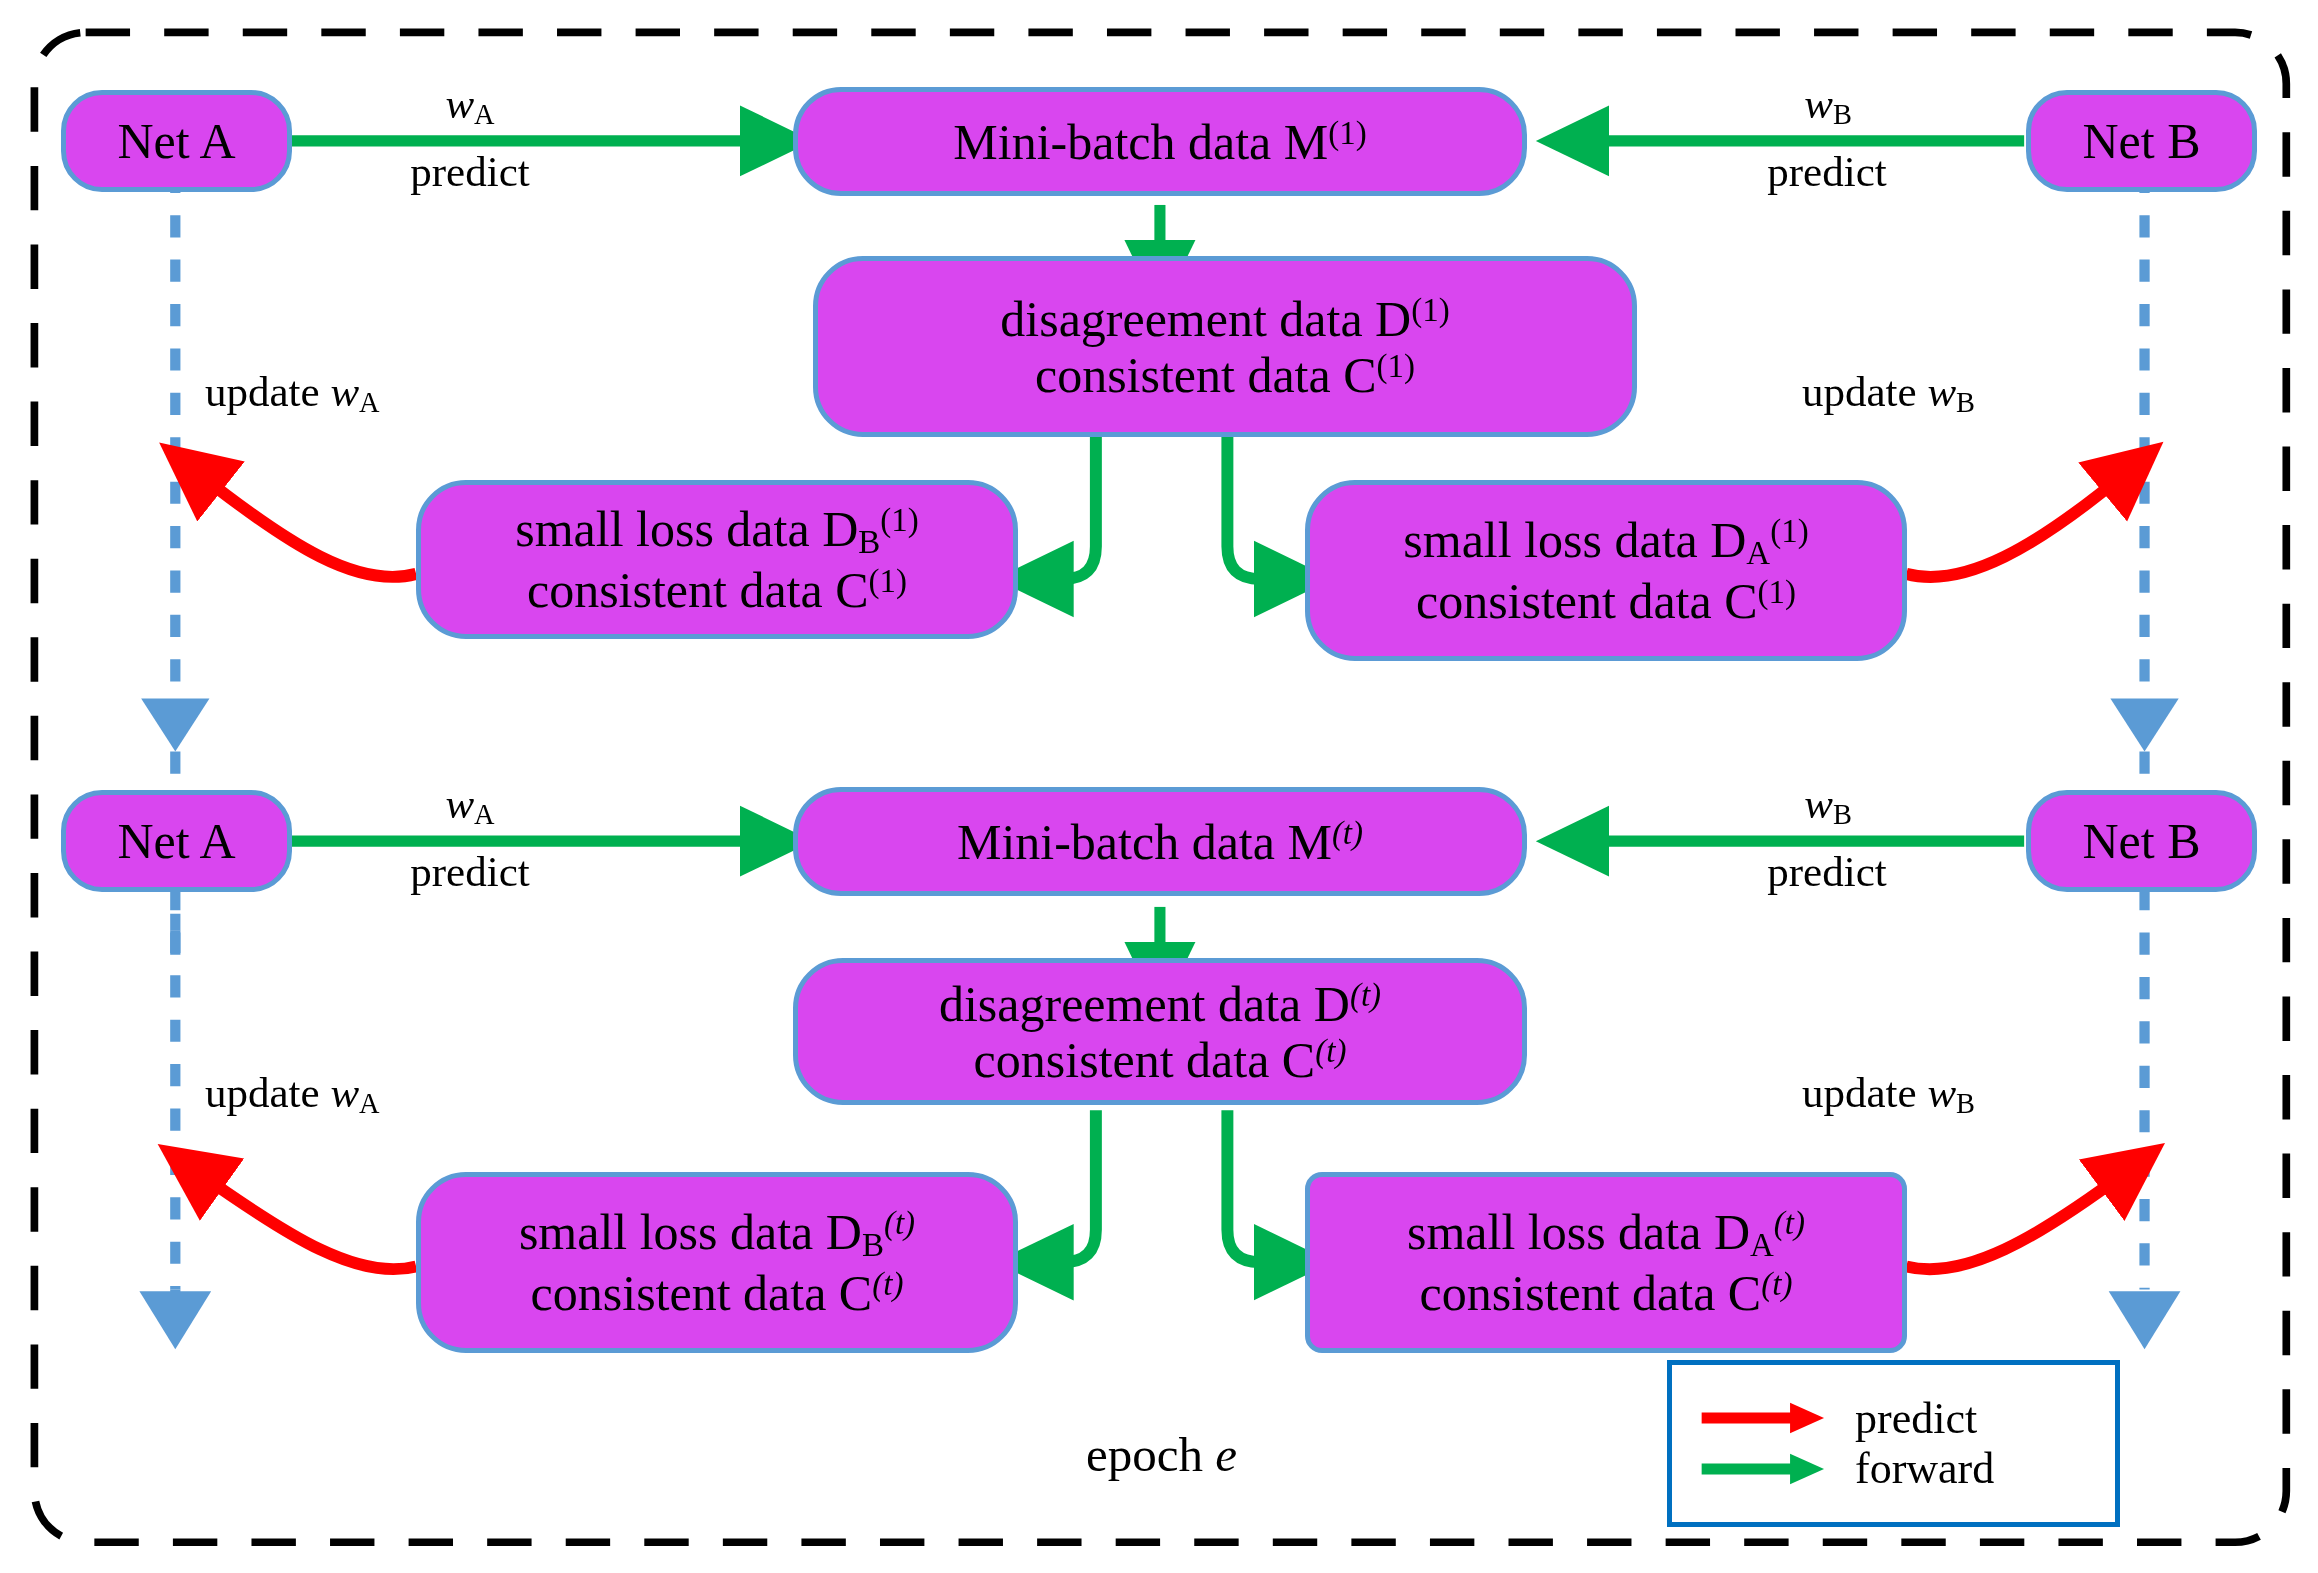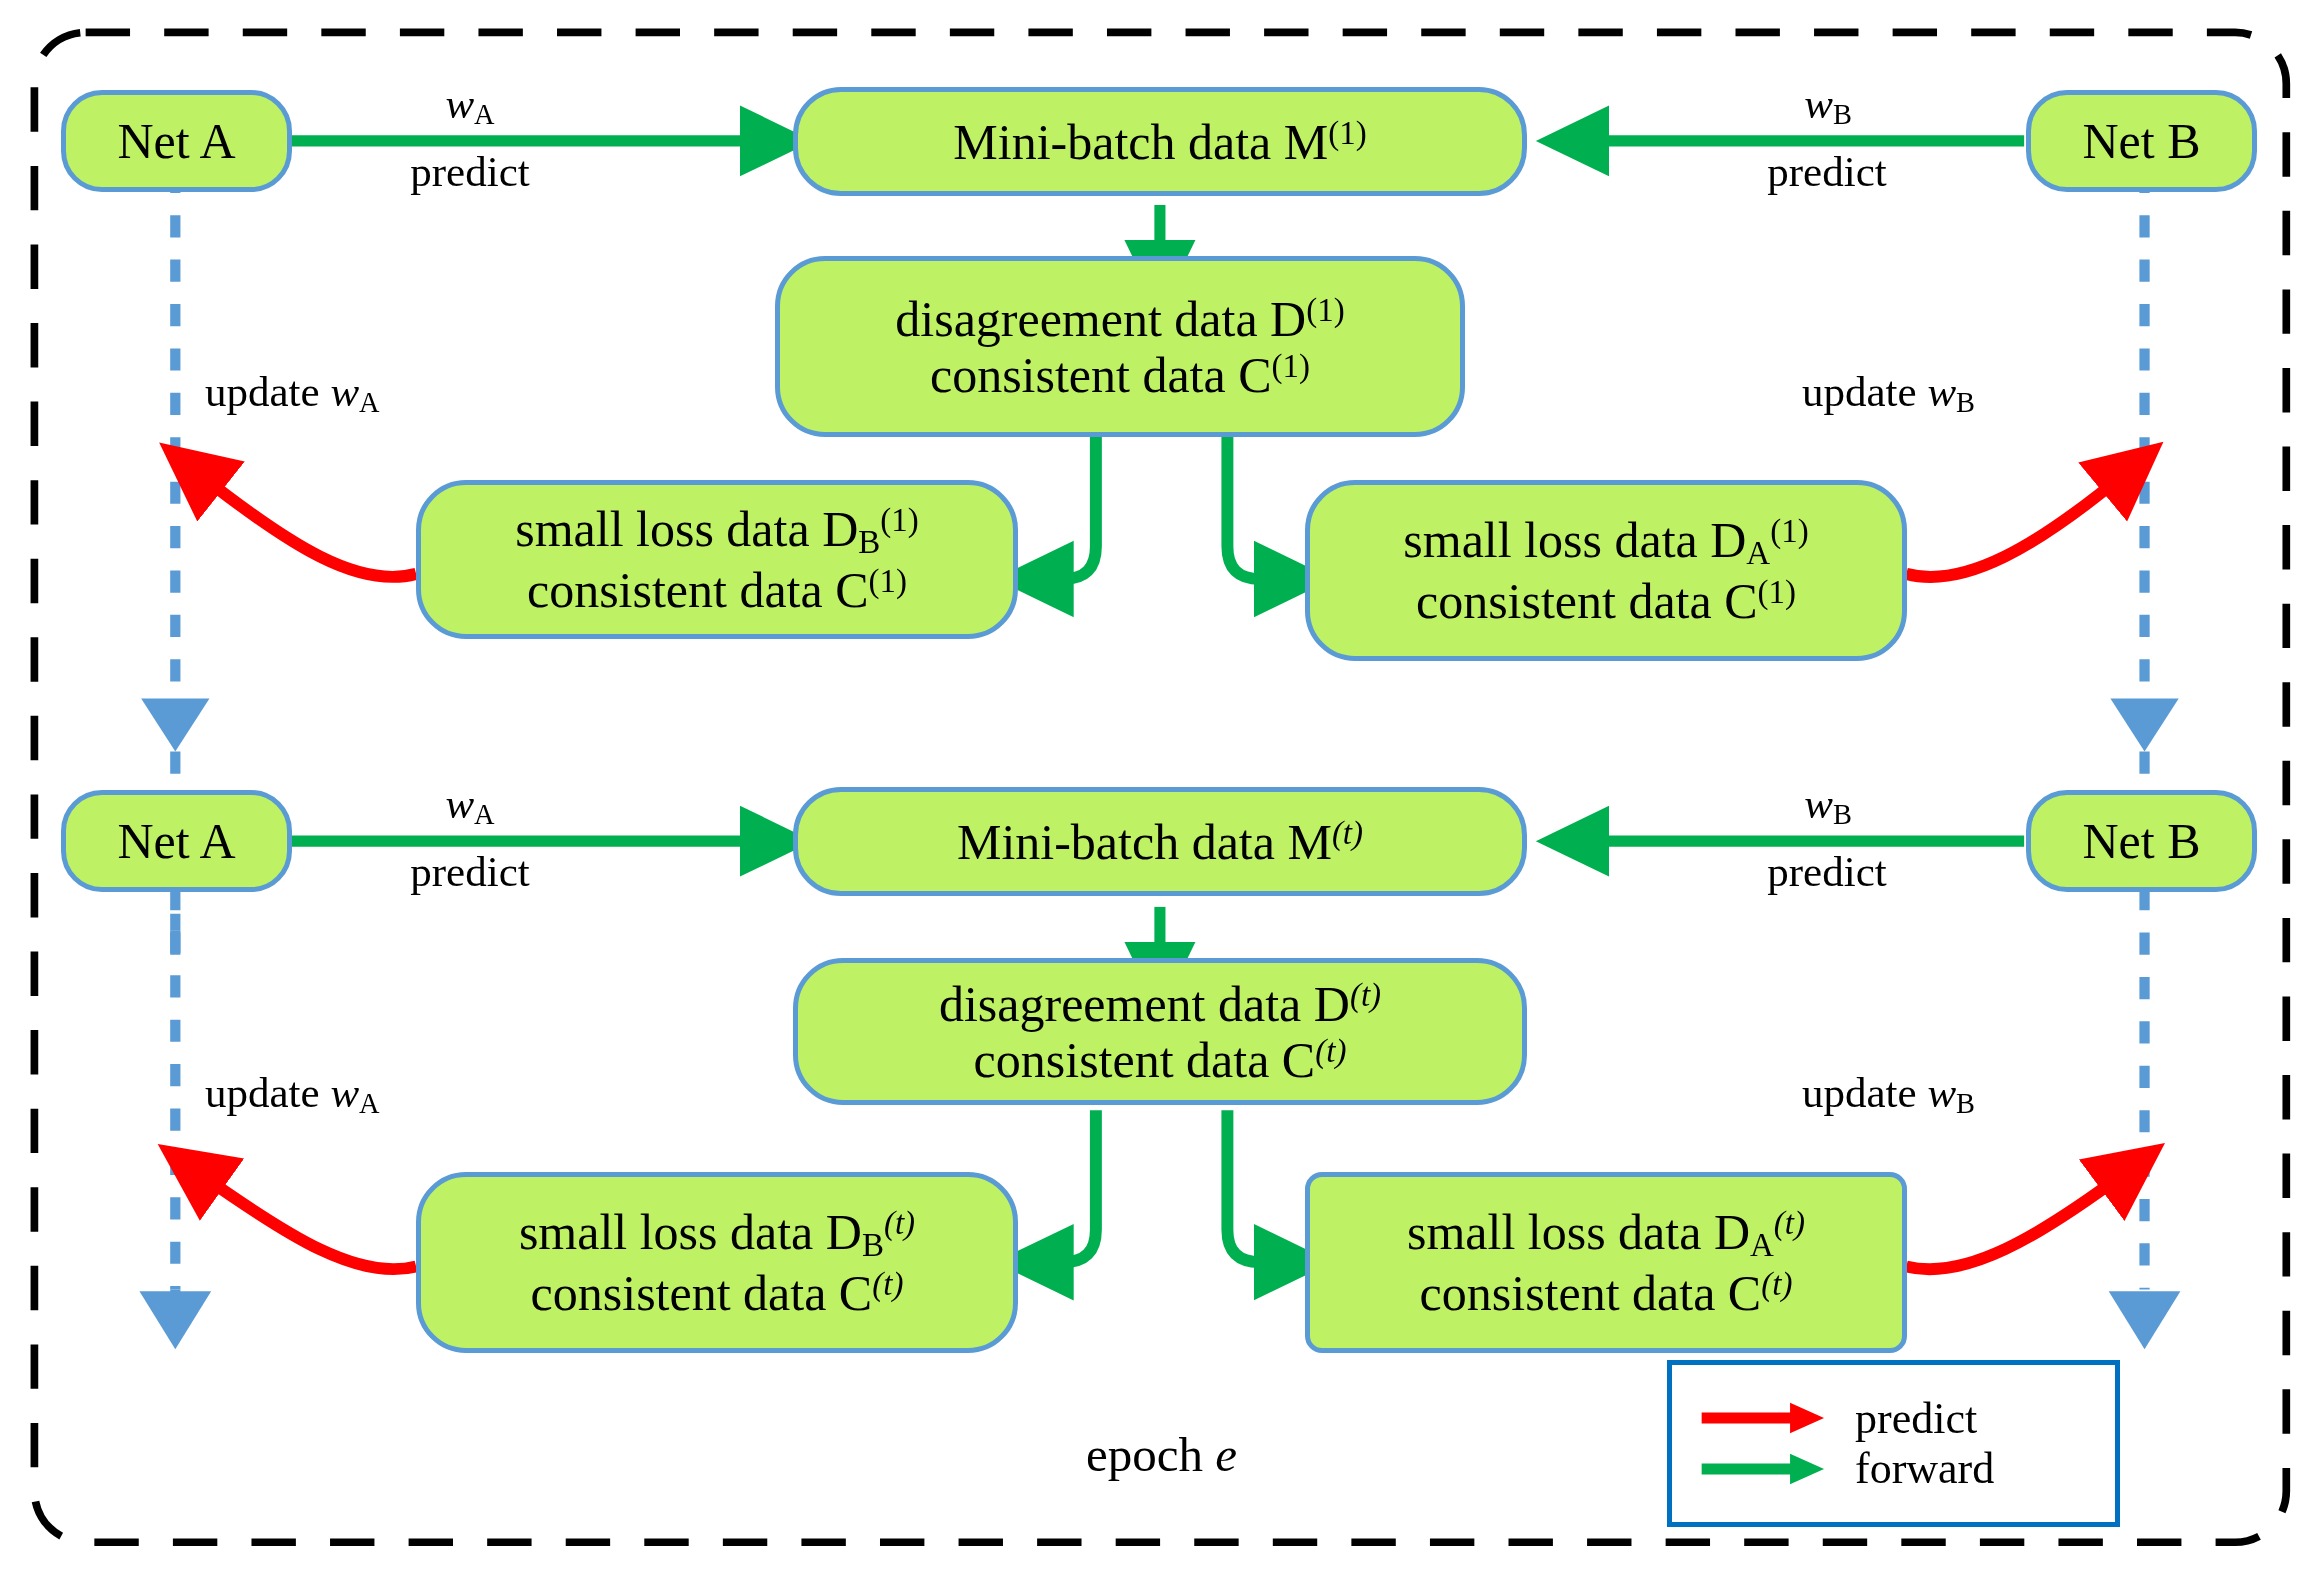"Net A" .node { background: #bef264 -> #d946ef }
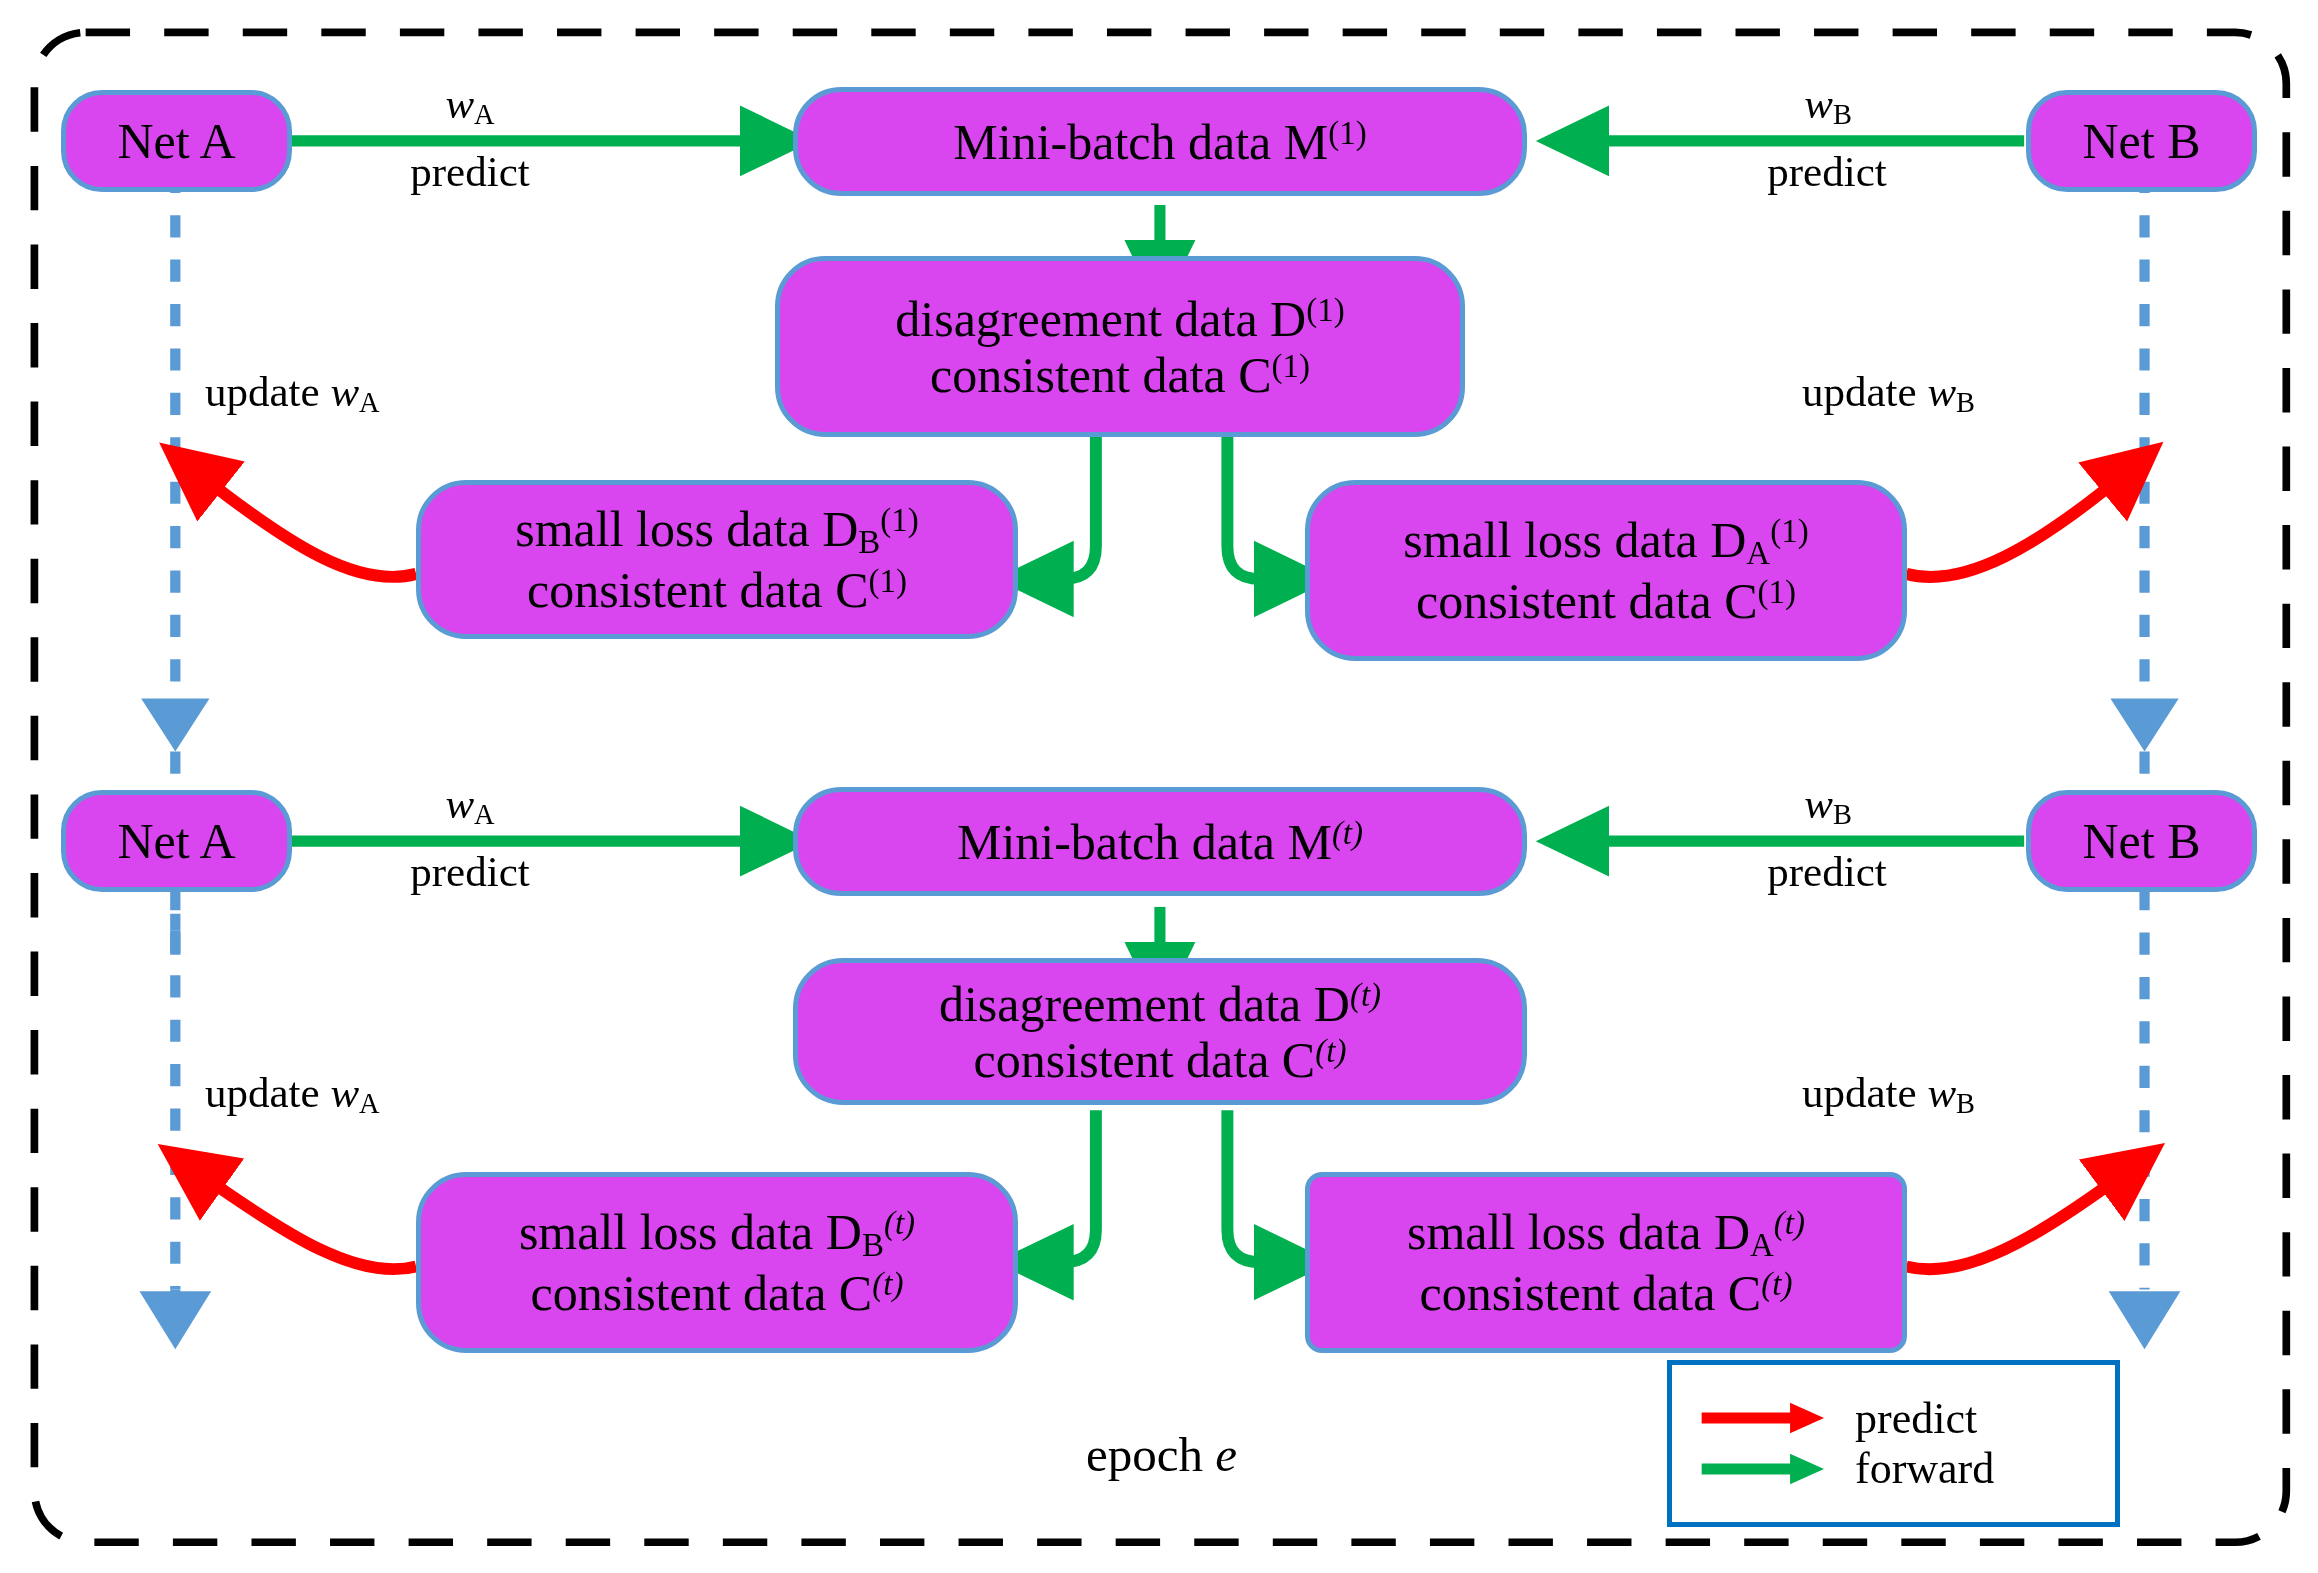"disagreement data D(1)" div.node { left: 775px -> 813px; width: 690px -> 824px }
